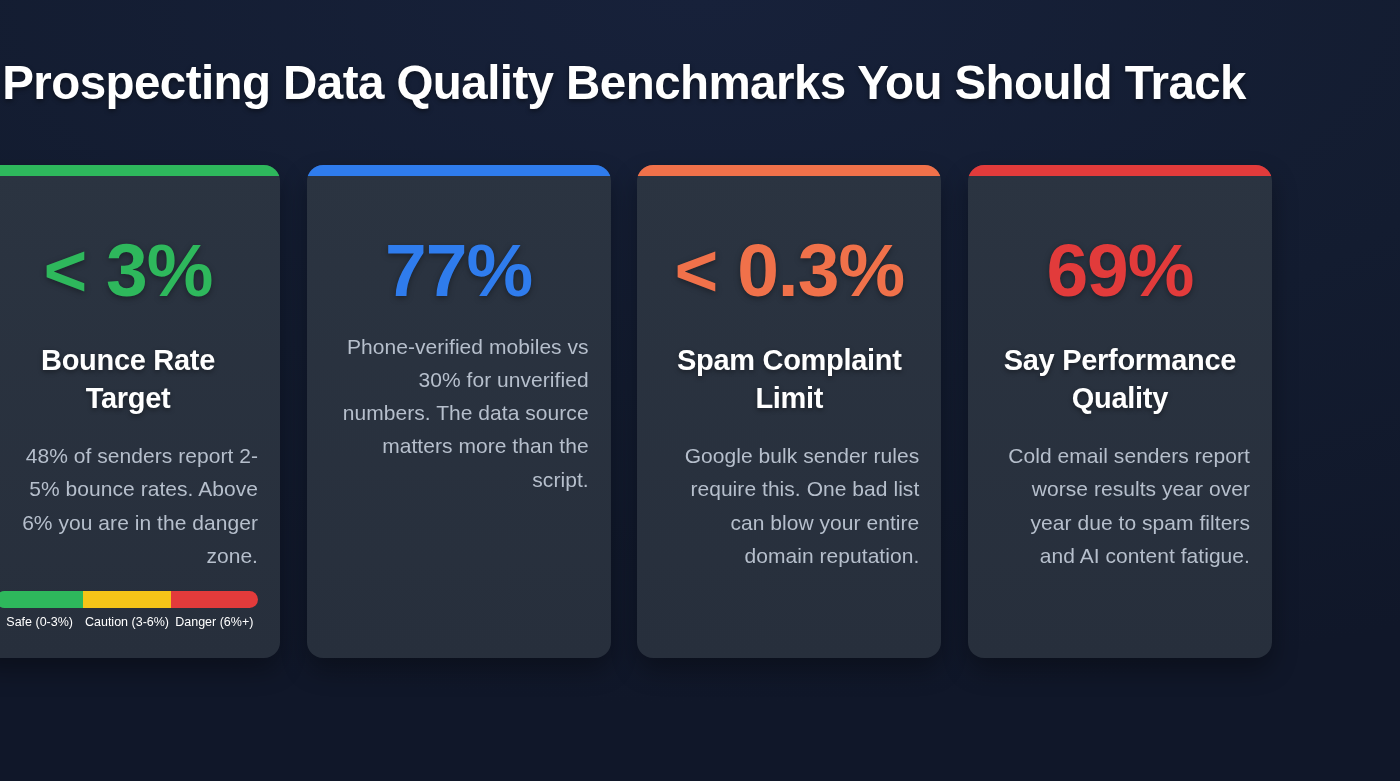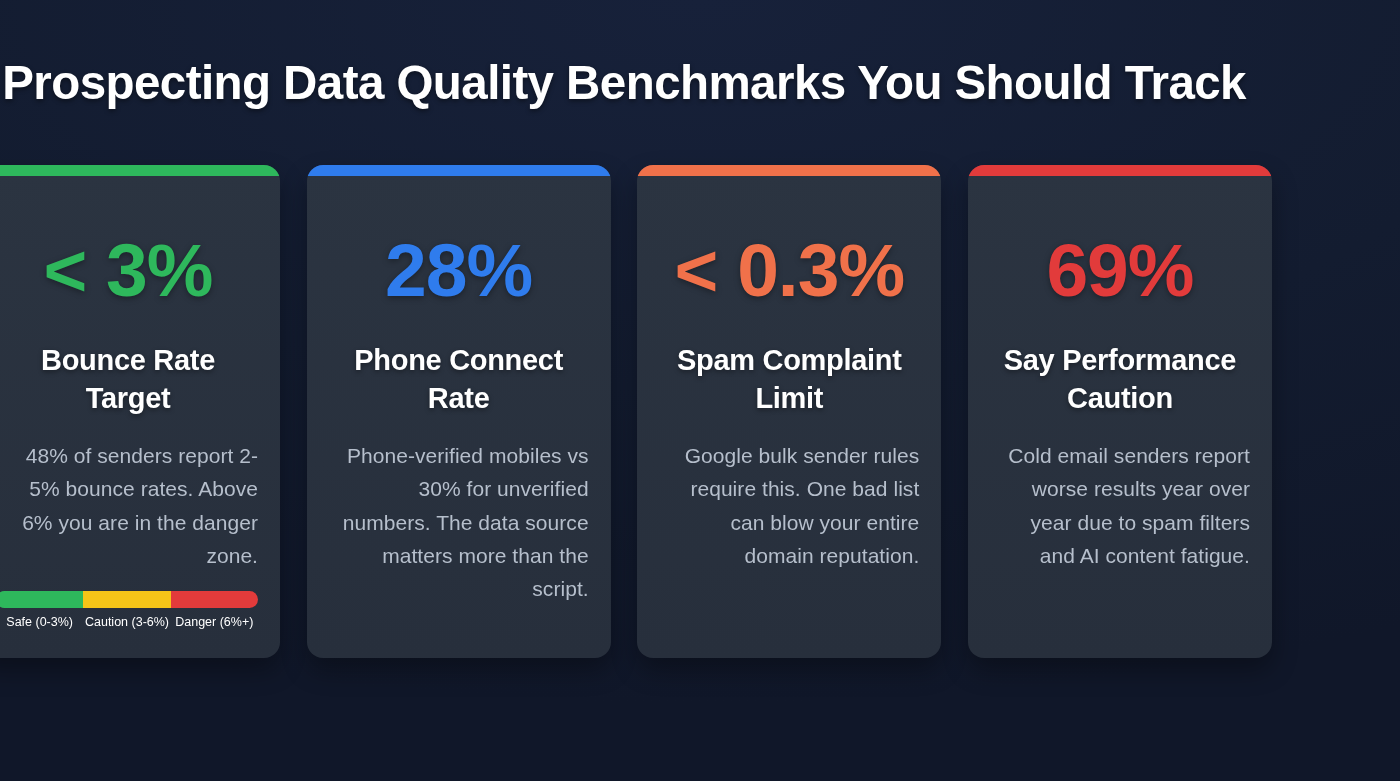"28%" div.stat-value { text: 28% -> 77% }
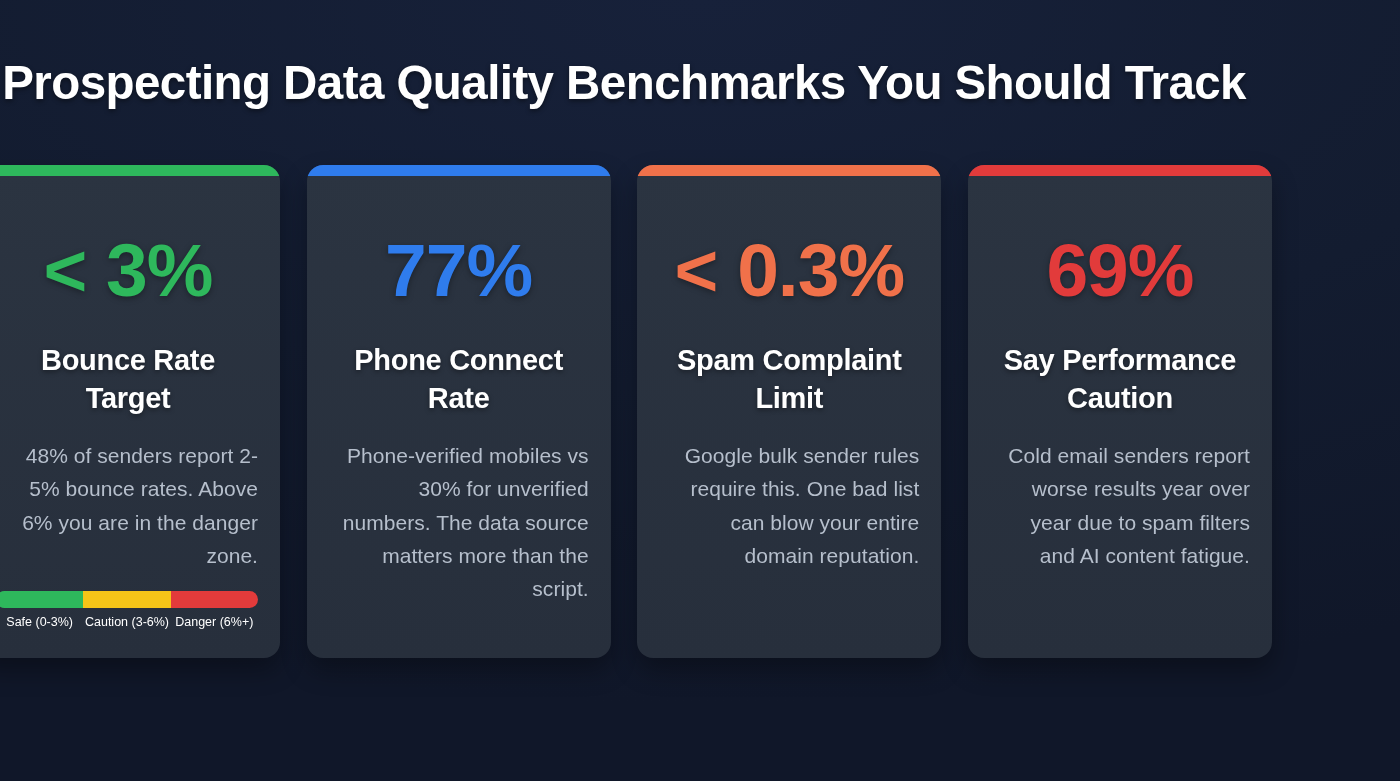"Phone Connect Rate" div.stat-label { html: <div>Phone Connect Rate</div> -> none }
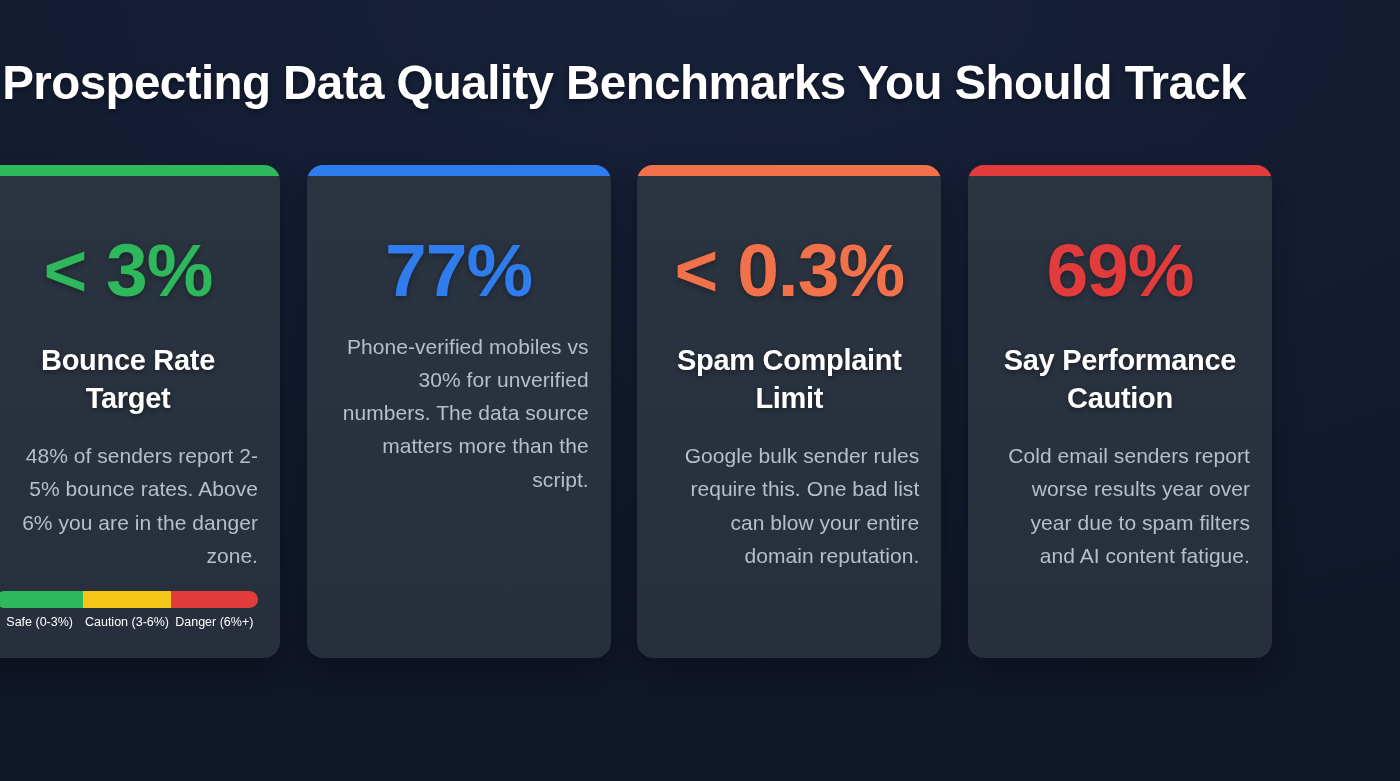"Say Performance Caution" div.stat-label { text: Caution -> Quality }
